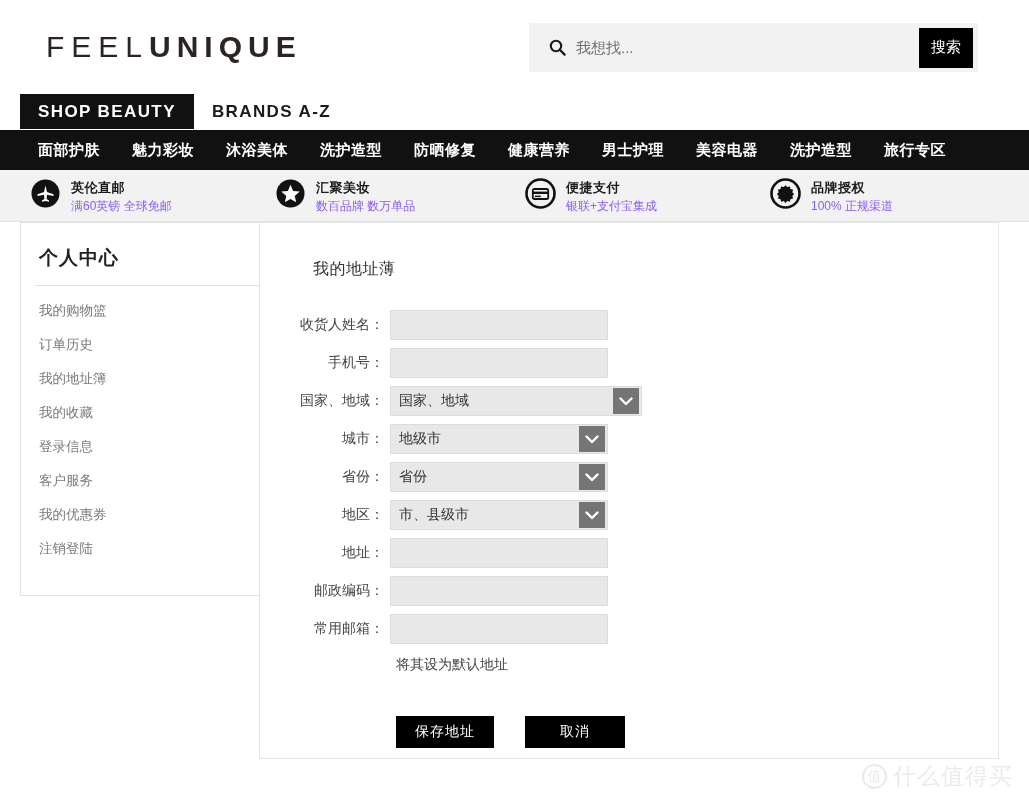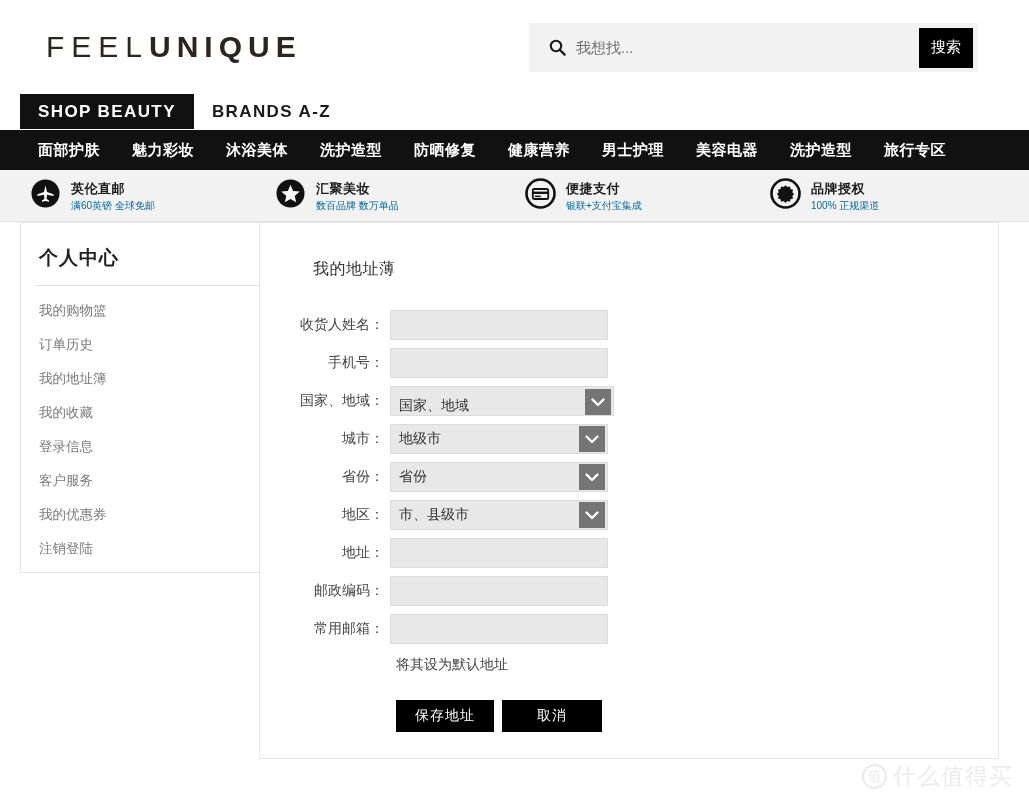"满60英镑 全球免邮" .feature-sub { color: #0369a1 -> #8b5cf6; font-size: 10px -> 12px }
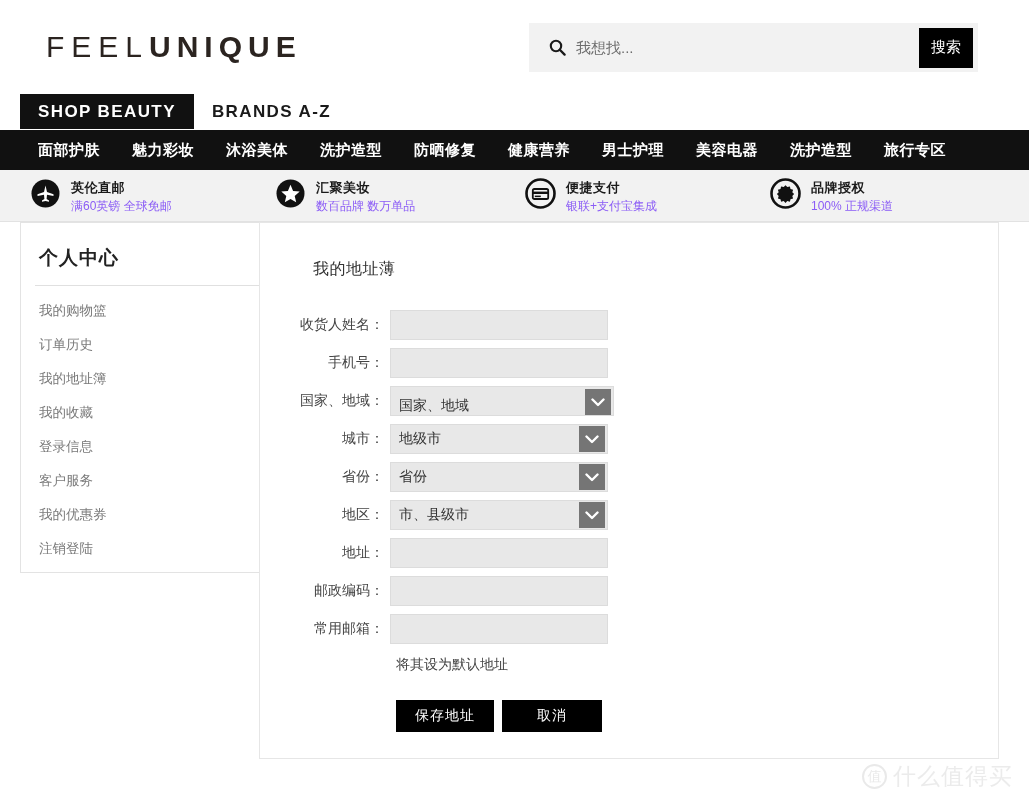"个人中心" .sidebar { padding: 22px 0 6px 0 -> 22px 0 29px 0 }
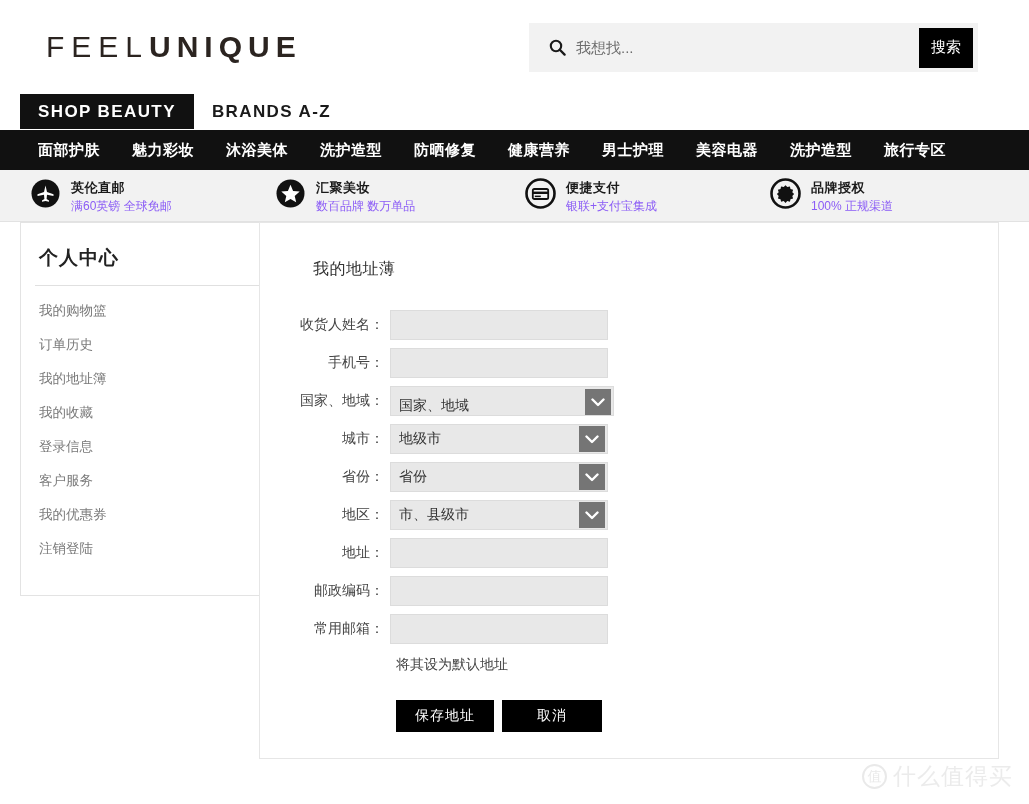"国家、地域" .form-select.wide { align-items: flex-end -> none; width: 224px -> 252px }
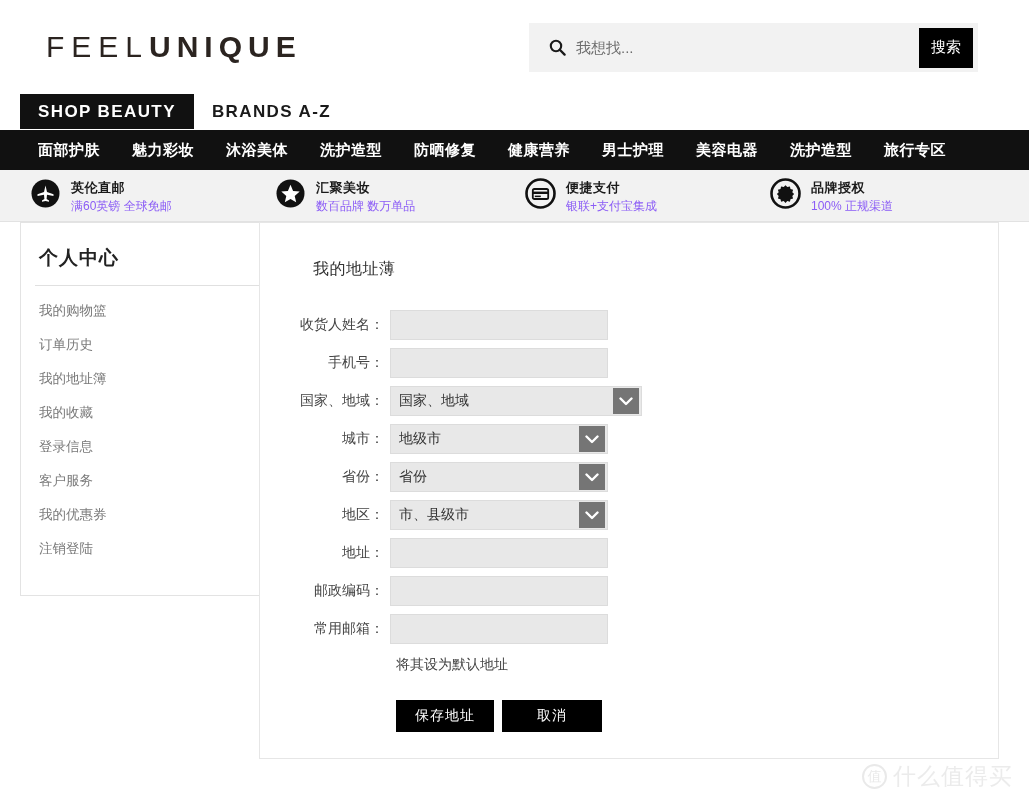"保存地址" .btn-row { gap: none -> 23px; margin-top: 26px -> 42px }
